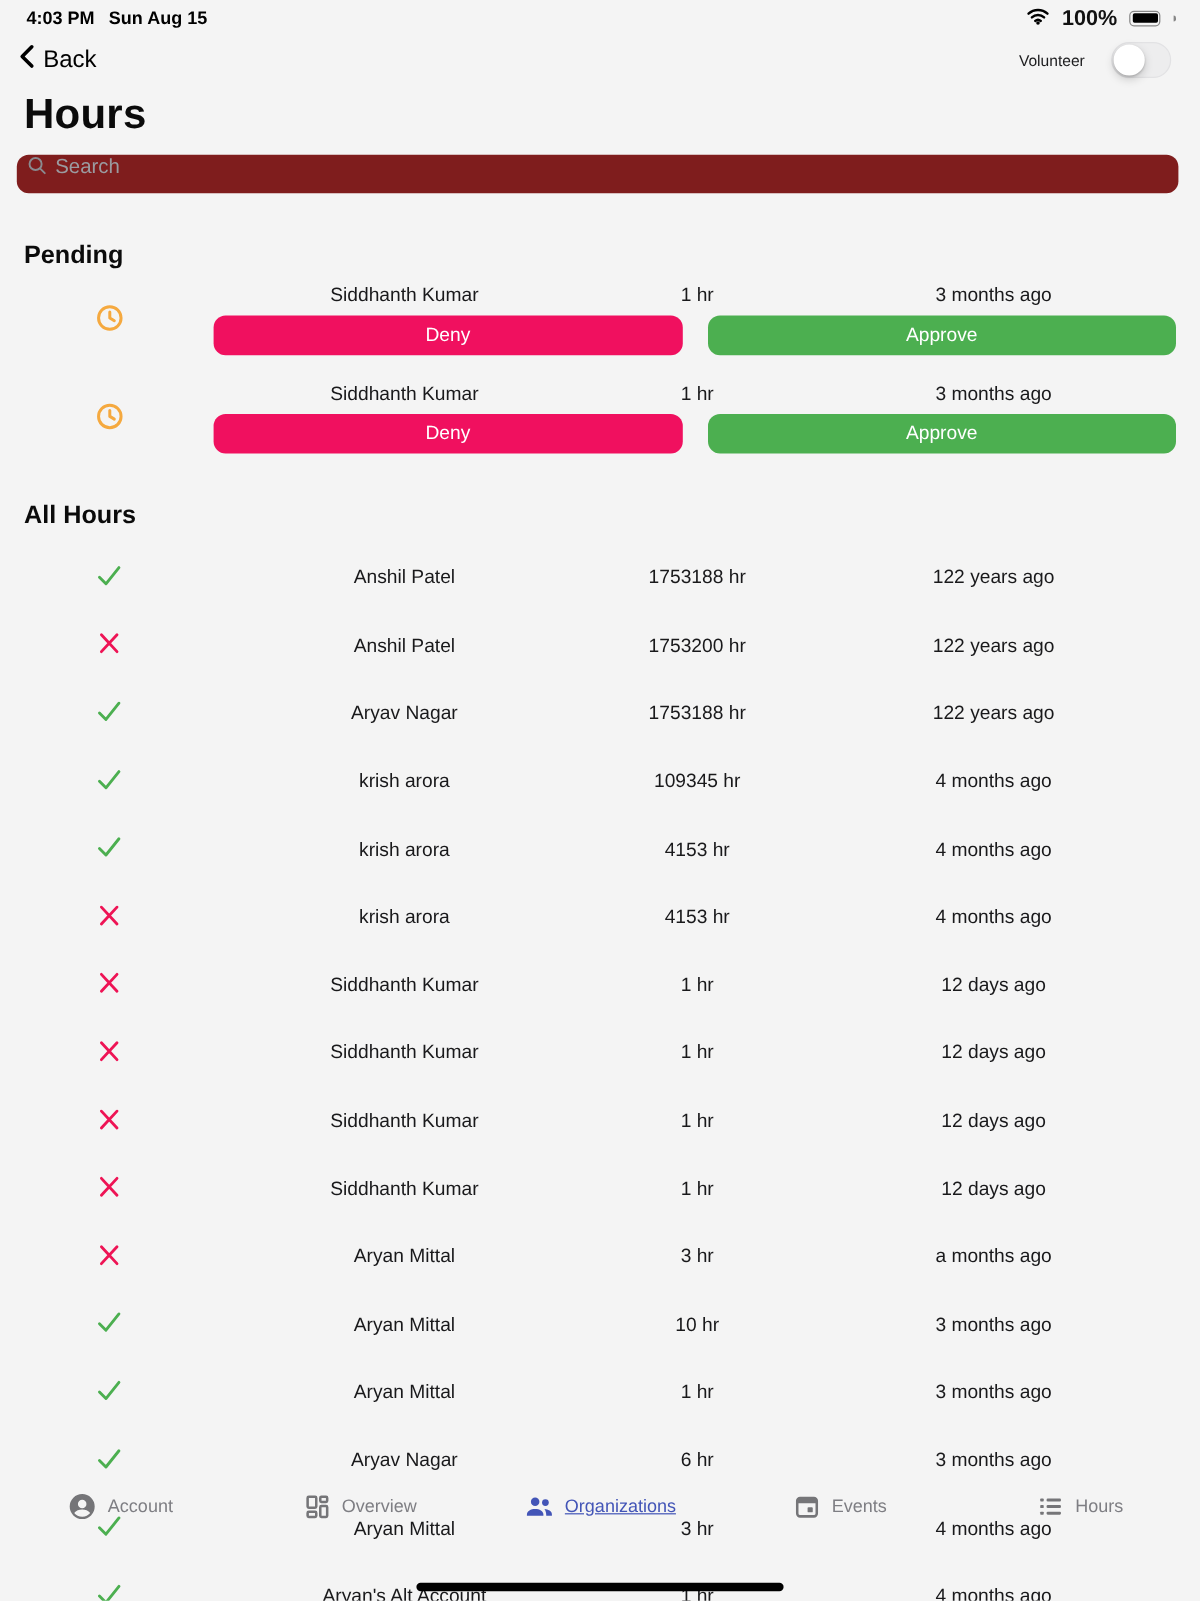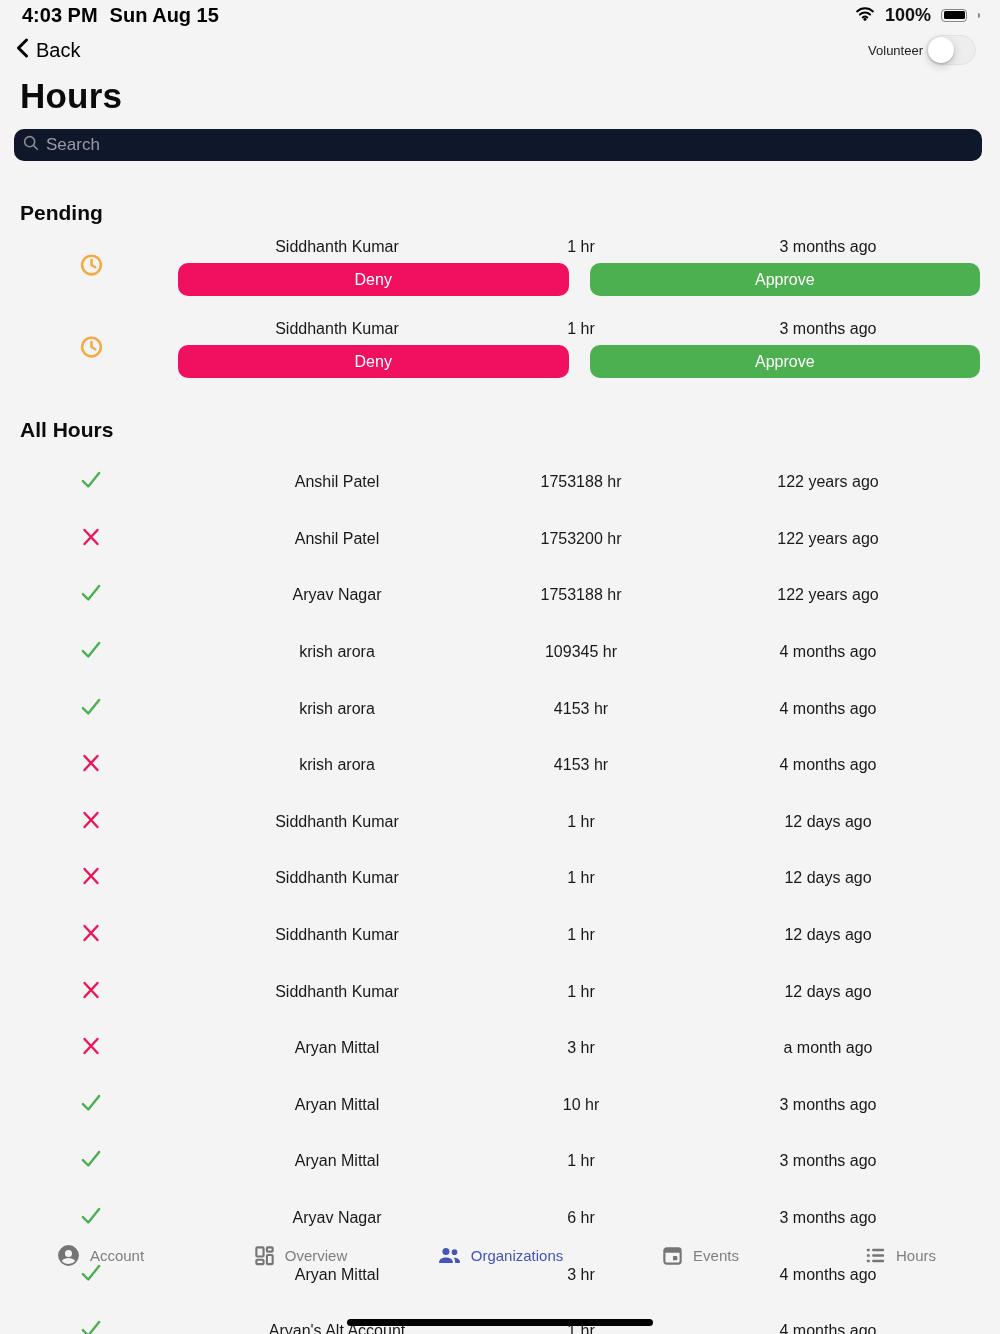"4:03 PM" .sb-left { font-size: 20px -> 15px }
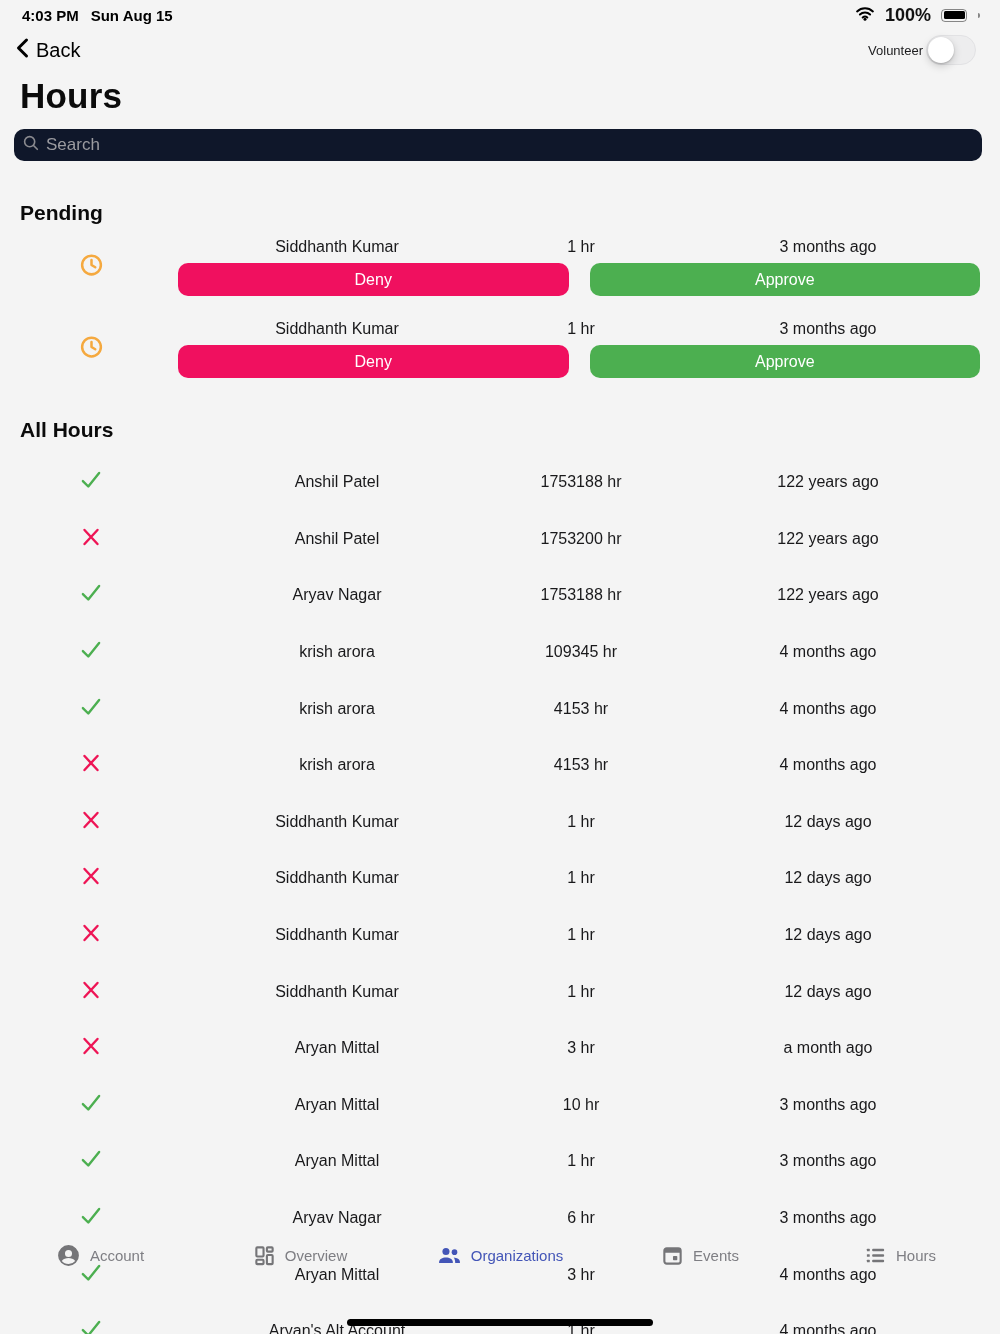"Volunteer" .vol { gap: 3px -> 22px }
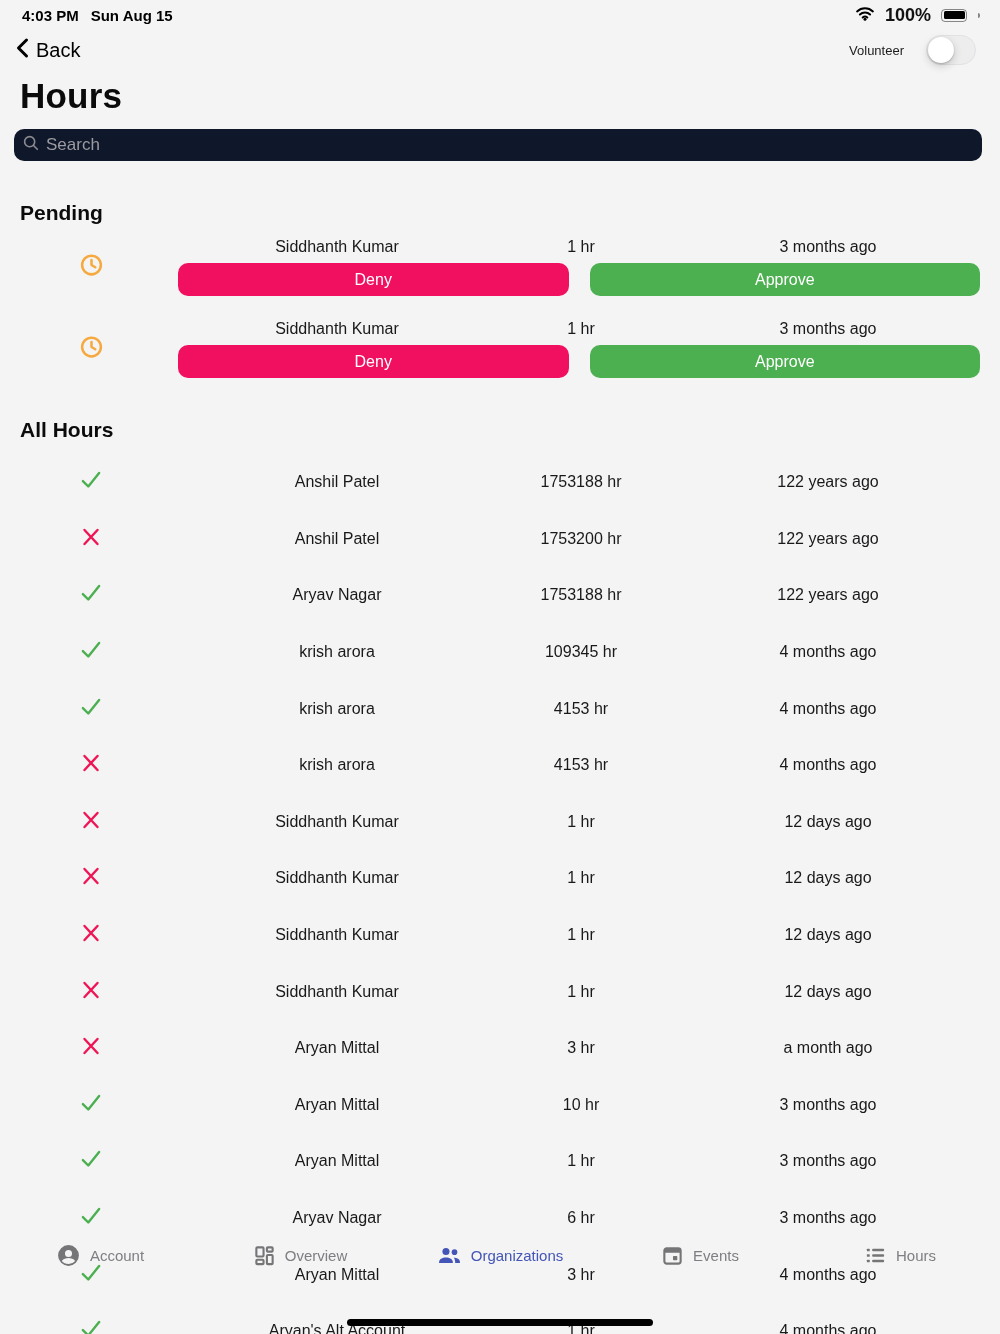"Search" .search { align-items: center -> none; background: #0f172a -> #7f1d1d }
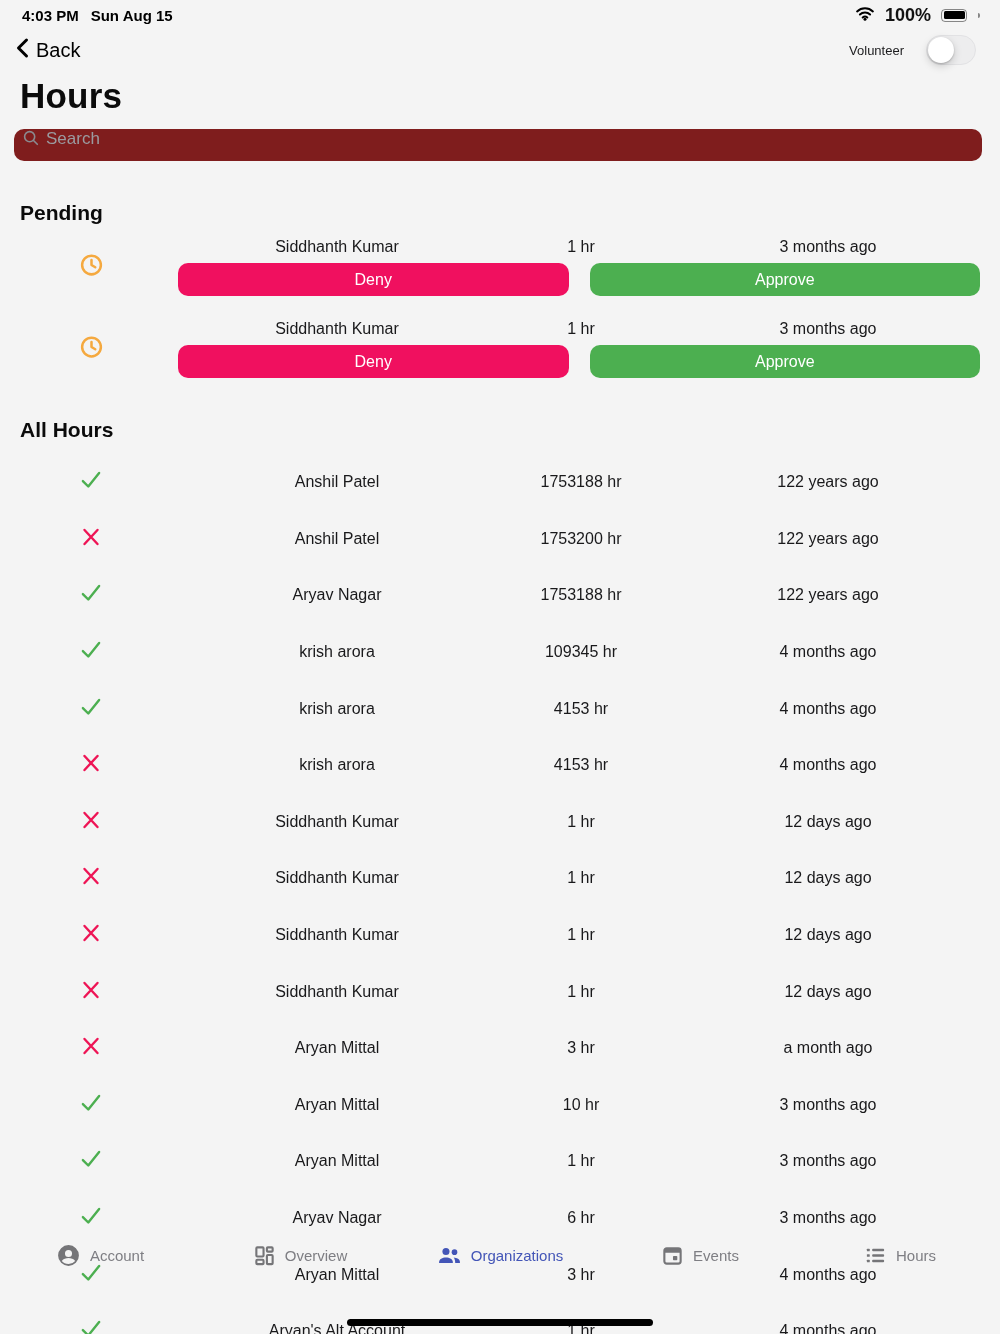"a month ago" span.cell { text: month -> months }
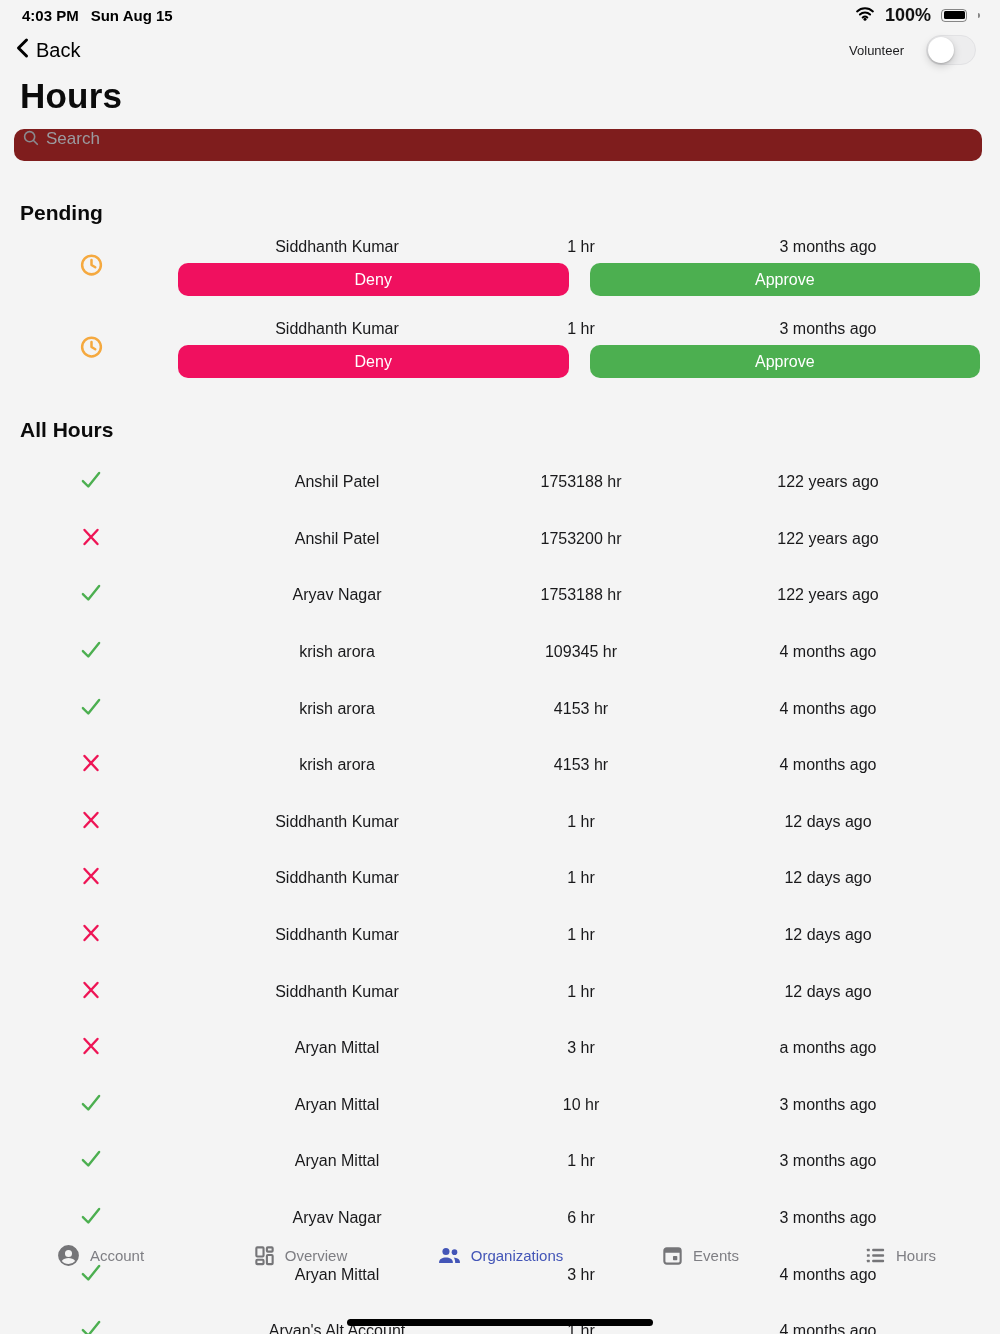"Organizations" .tab-item.active .tab-label { text-decoration: none -> underline }
